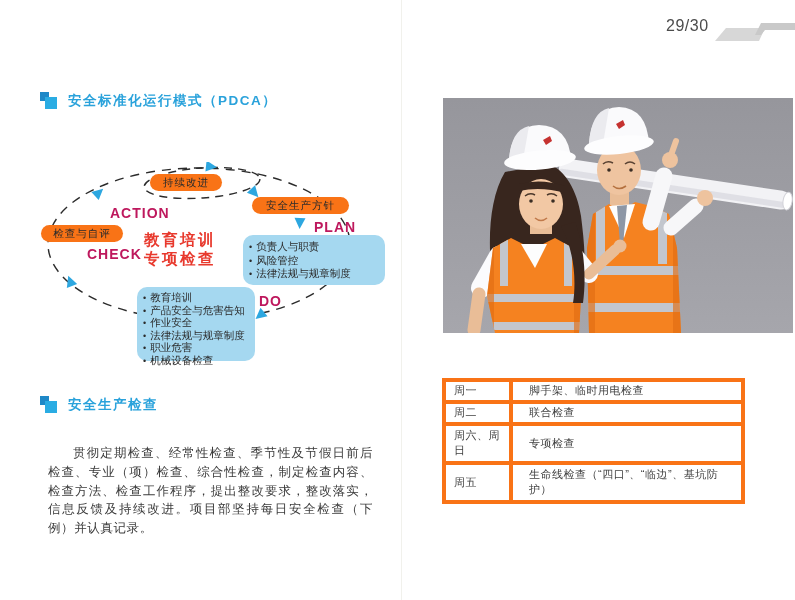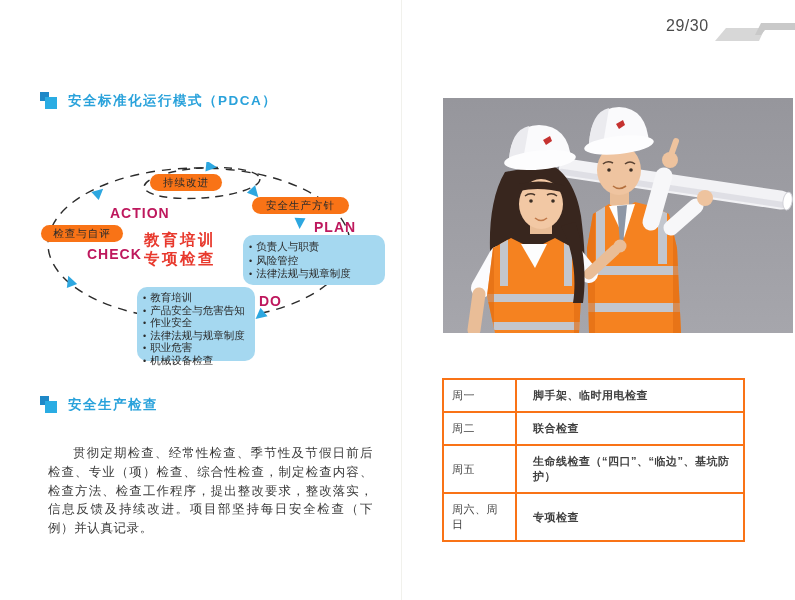"周一" .sched td { border: 2px solid #f97316 -> 4px solid #f97316; padding: 8px -> 0 }
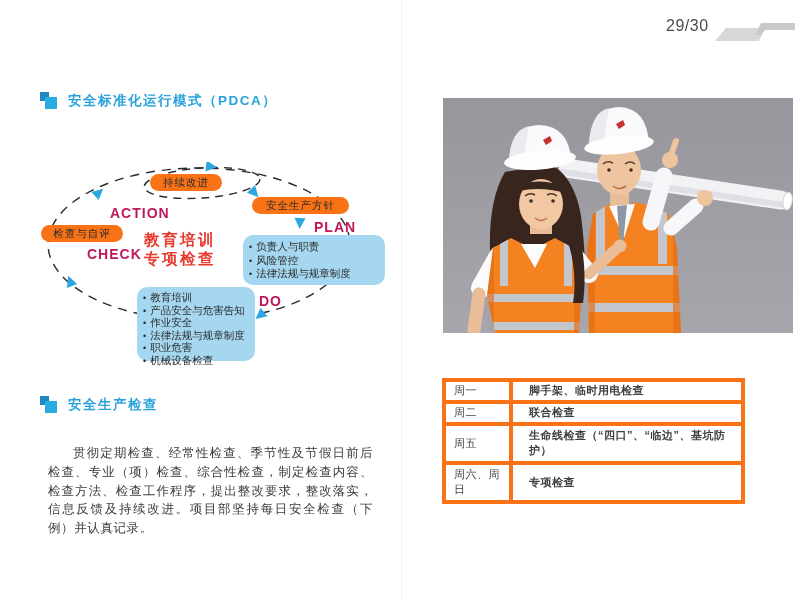"脚手架、临时用电检查" .sched td.item { font-weight: bold -> none }
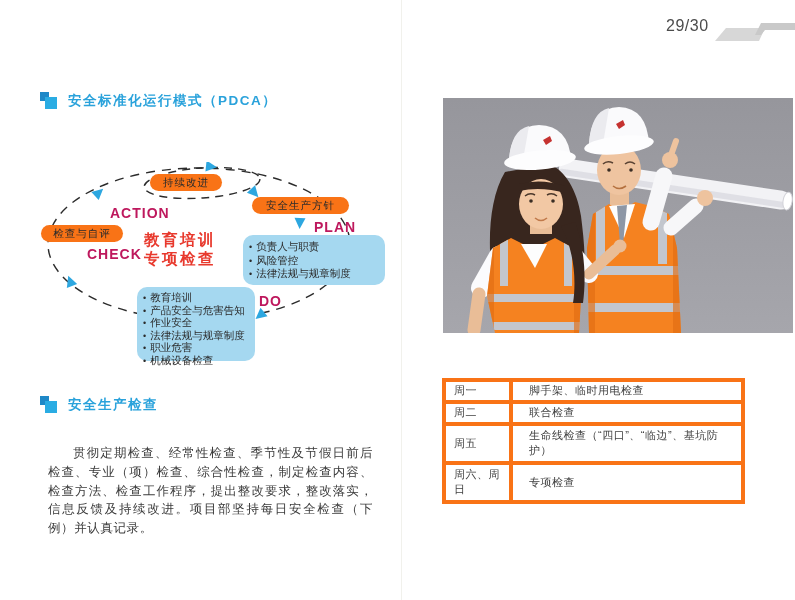"周五" tr { order: before "周六、周日" -> after "周六、周日" }
